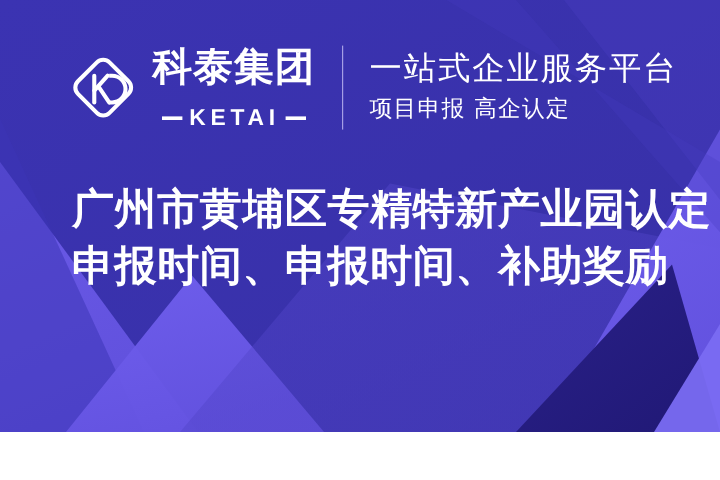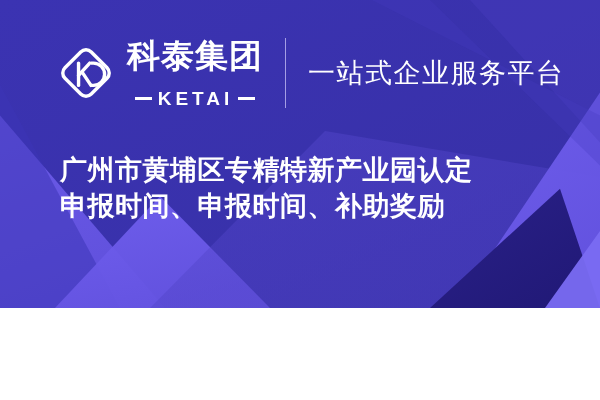"科泰集团" .banner { height: 308px -> 360px }
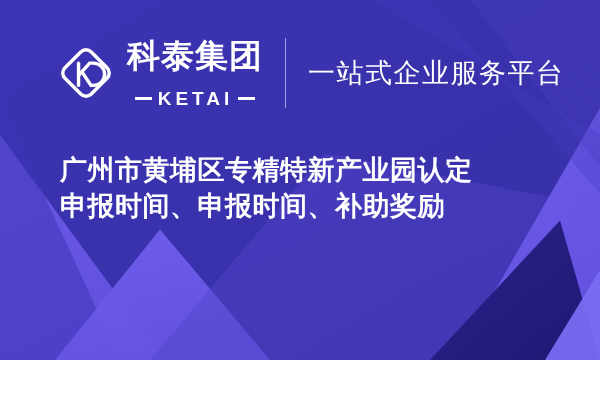"项目申报 高企认定" div.tagline-sub { html: none -> <div>项目申报 高企认定</div> }
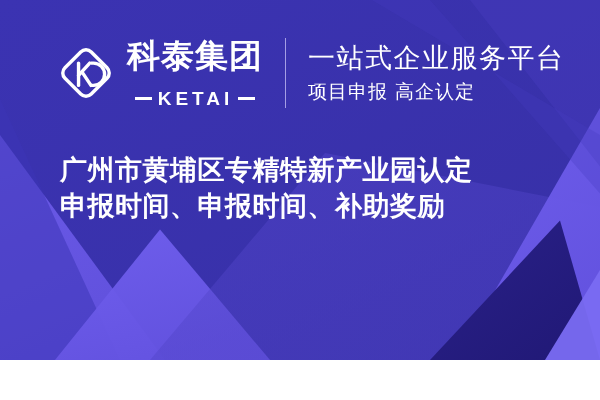"广州市黄埔区专精特新产业园认定" .headline-line { font-size: 27px -> 35px }
